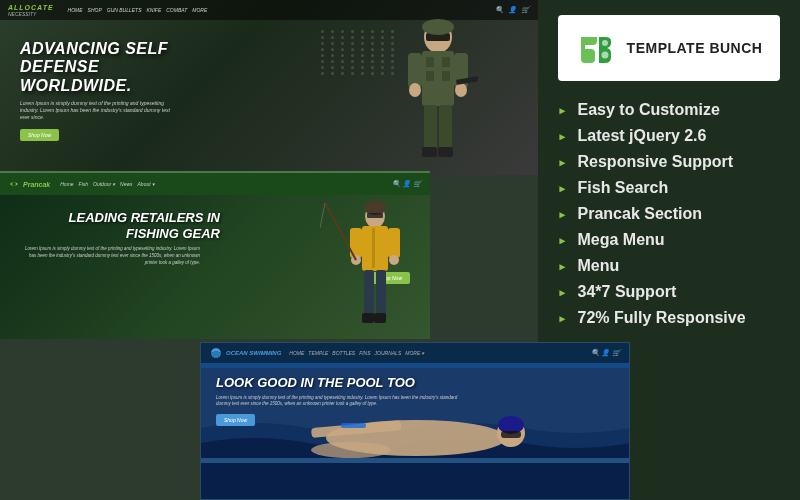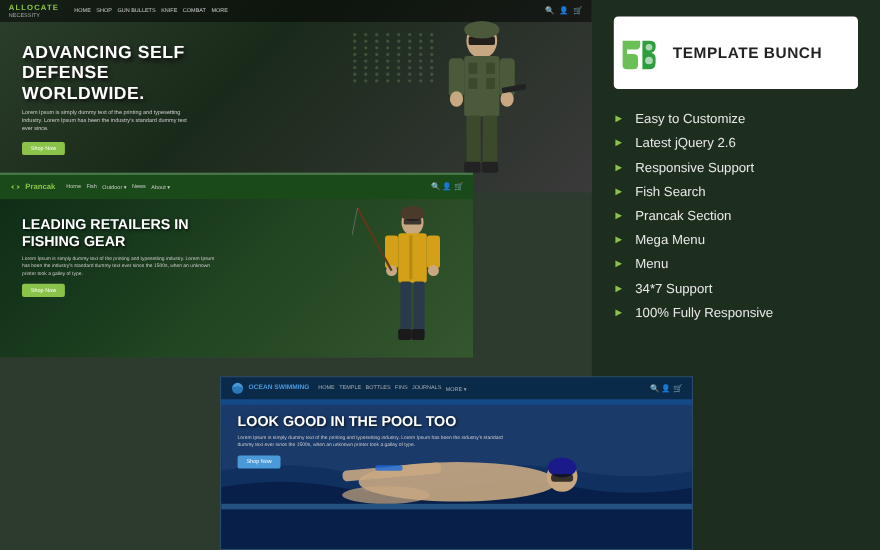"ADVANCING SELF DEFENSE WORLDWIDE." .left-stack { font-style: none -> italic }
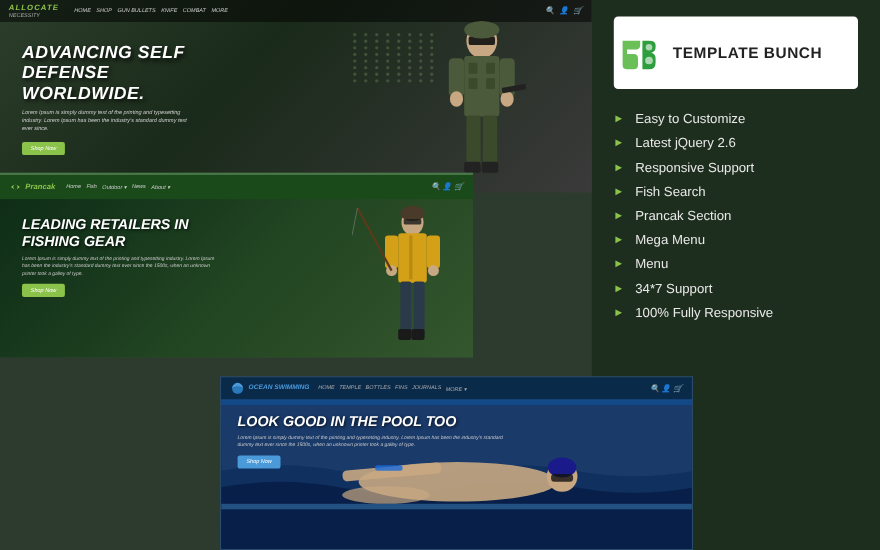"TEMPLATE BUNCH" .tb-header { padding: 12px 0 -> 12px 15px }
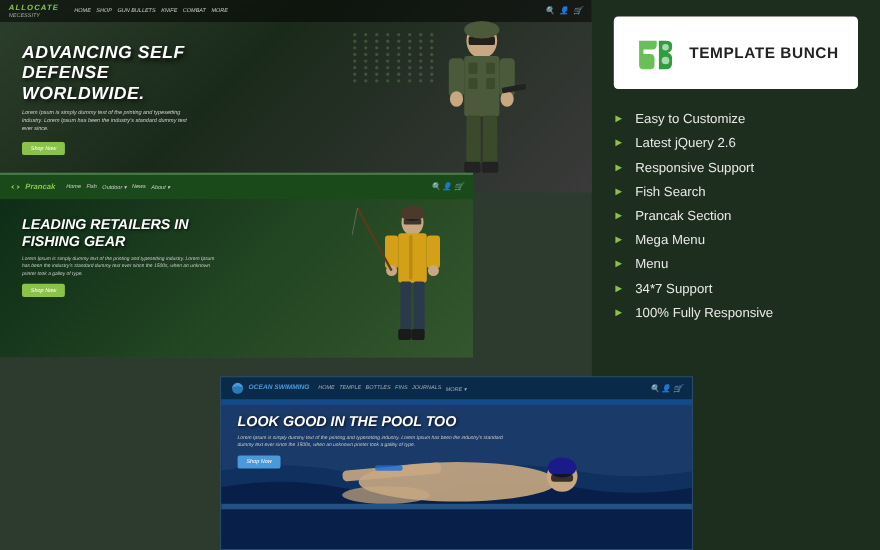"Easy to Customize" .feature-text { font-size: 12px -> 16px; font-weight: 400 -> 700 }
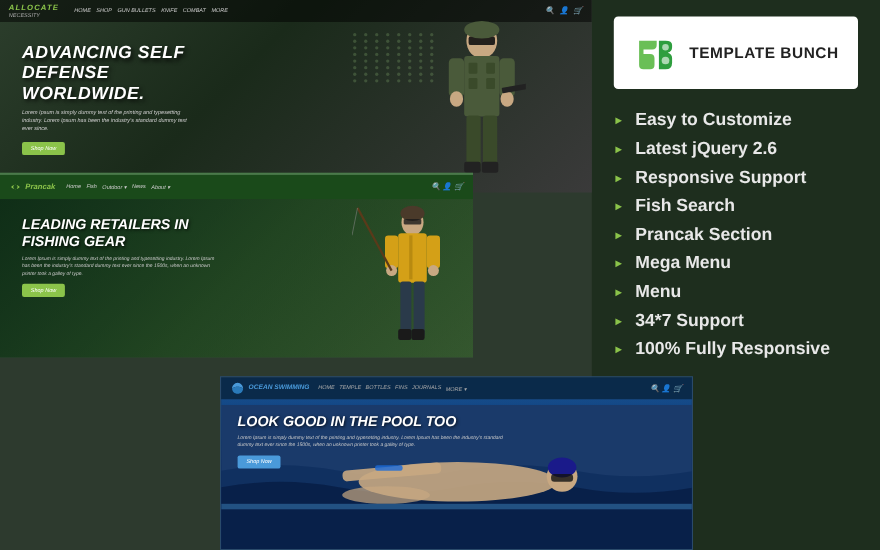"LEADING RETAILERS IN FISHING GEAR" .section-fishing { margin-top: 2px -> 16px; text-align: none -> right }
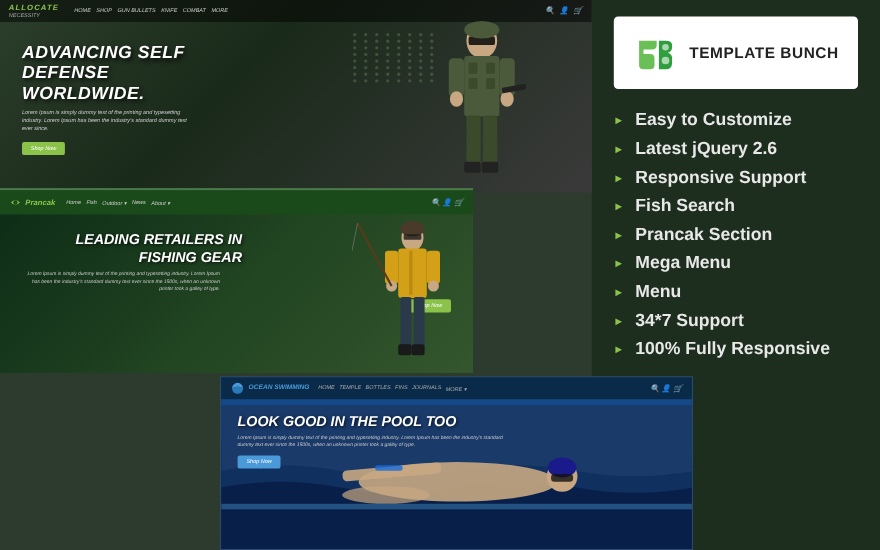"100% Fully Responsive" span.feature-text { text: 100% -> 72% }
